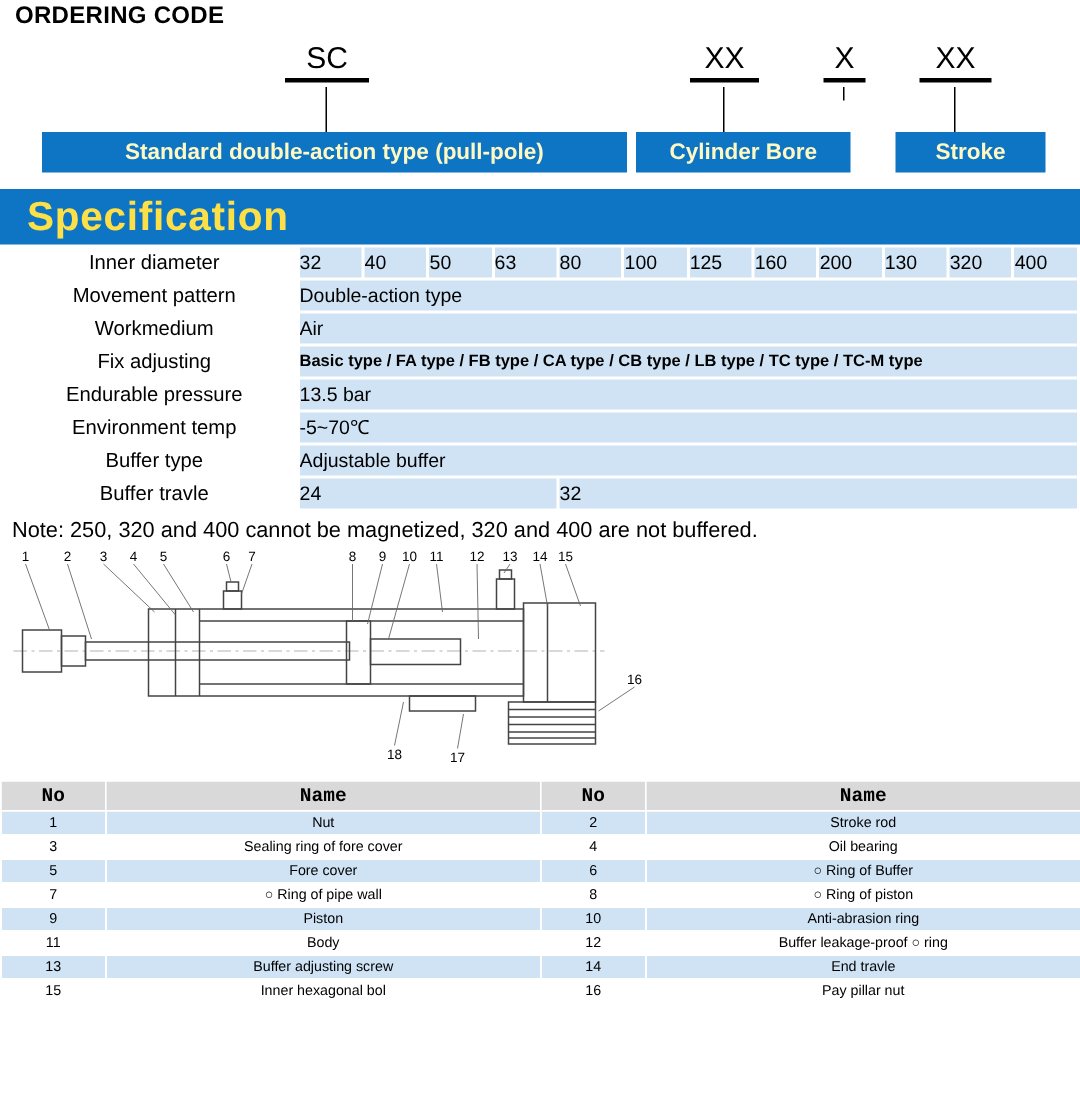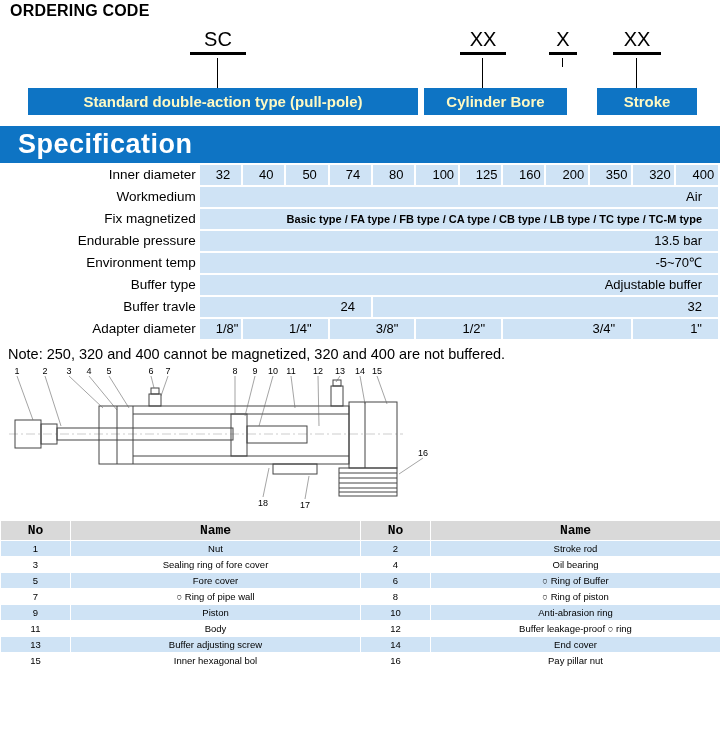"Specification" .spec-bar { color: #ffffff -> #fde047 }
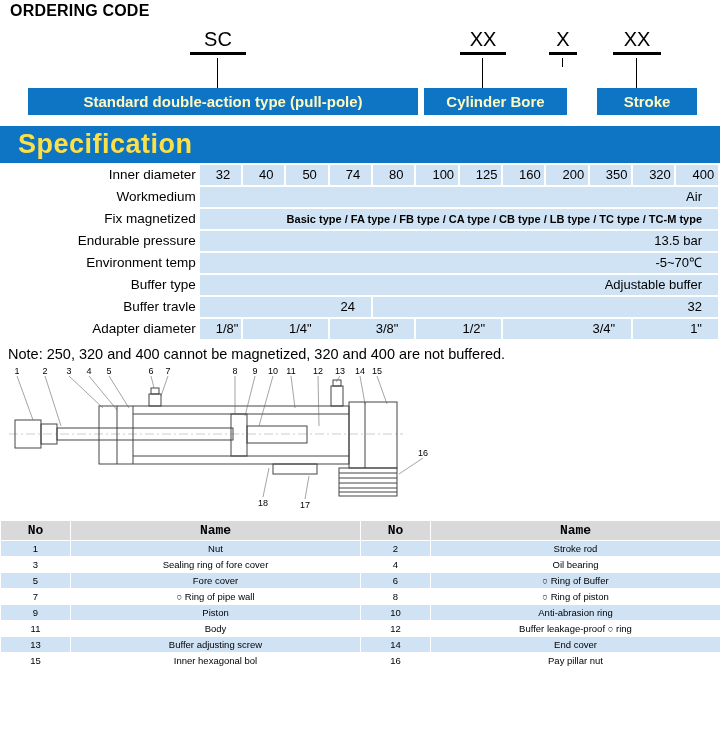"Inner diameter" td.spec-label { text-align: right -> center }
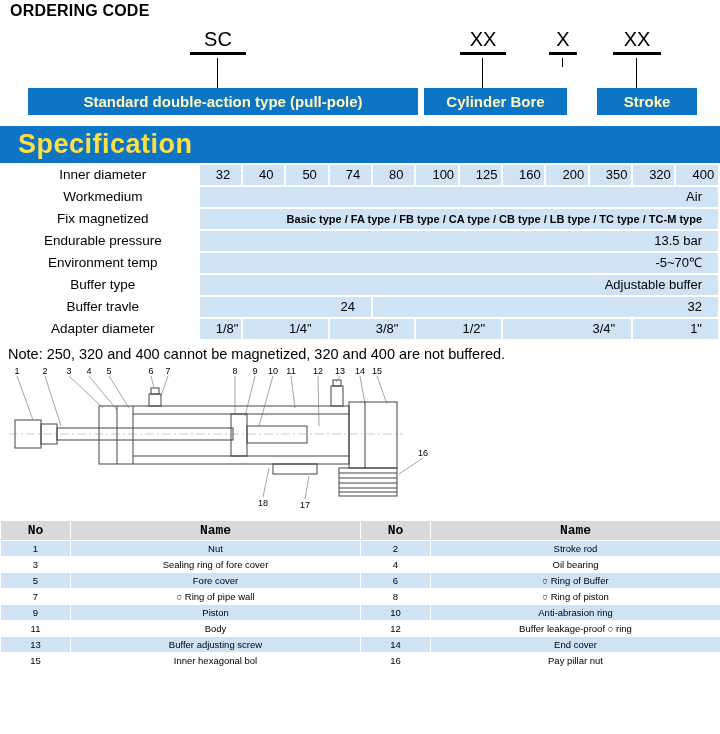"32" td.spec-val { padding: 2px 16px -> 2px 0; text-align: right -> left }
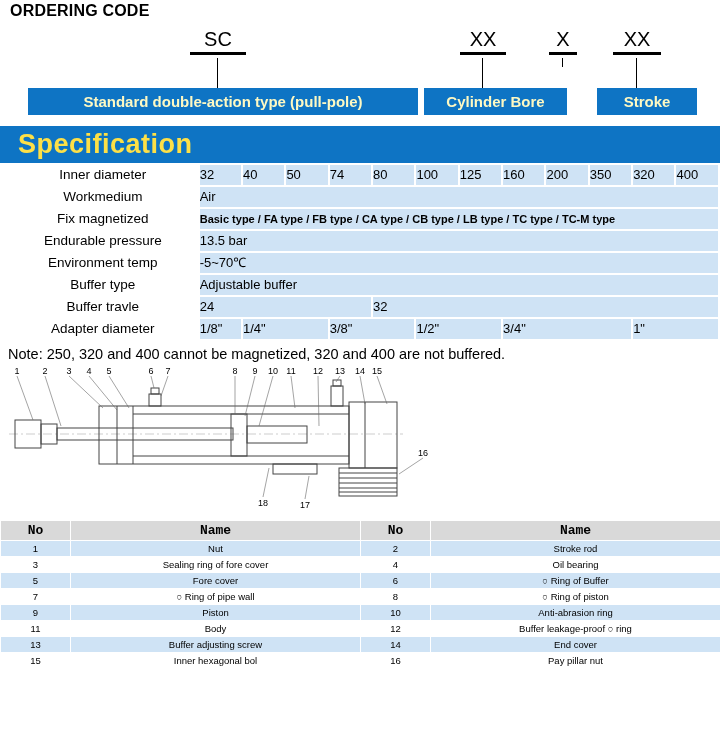"74" td.spec-val { text: 74 -> 63 }
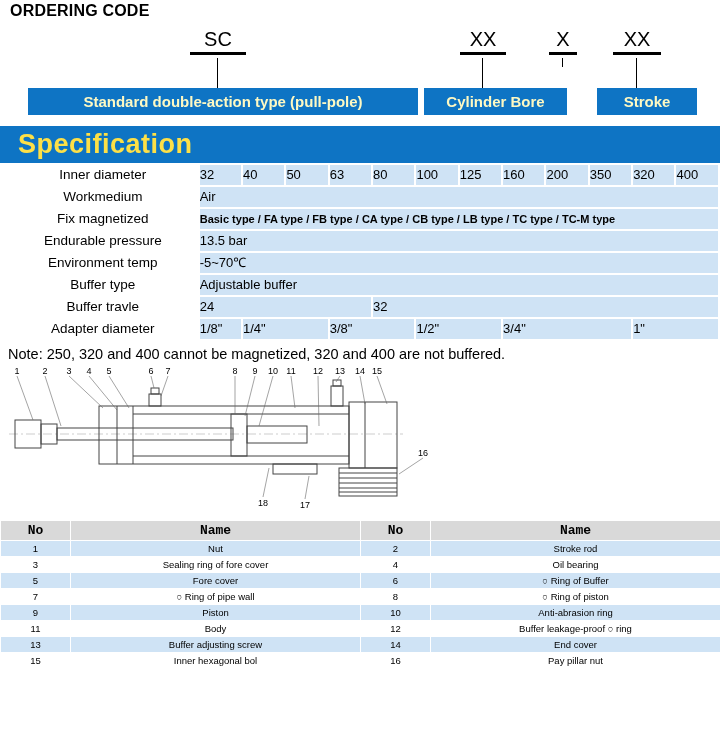"350" td.spec-val { text: 350 -> 130 }
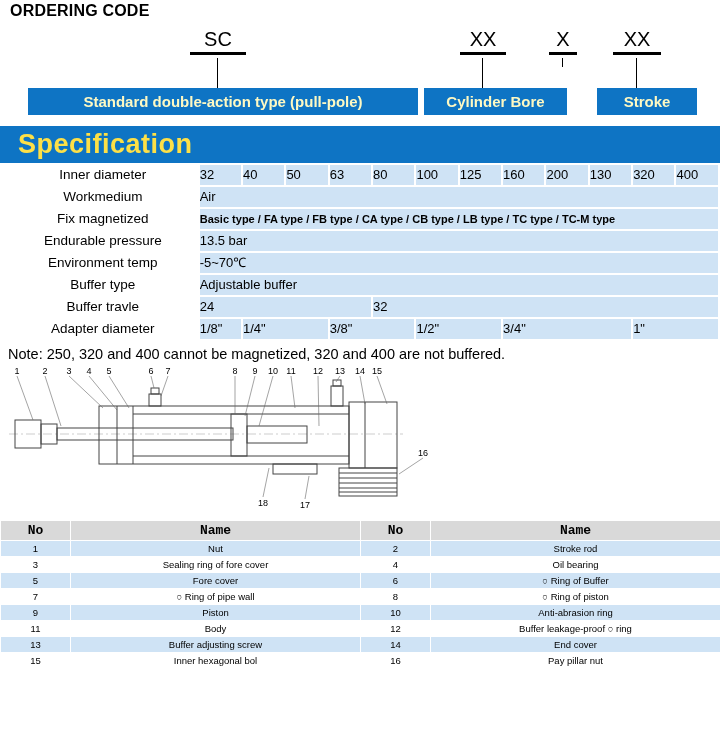"Movement pattern" tr { html: none -> <tr> <td>Movement pattern</td> <td>Double-action type</td> </tr> }
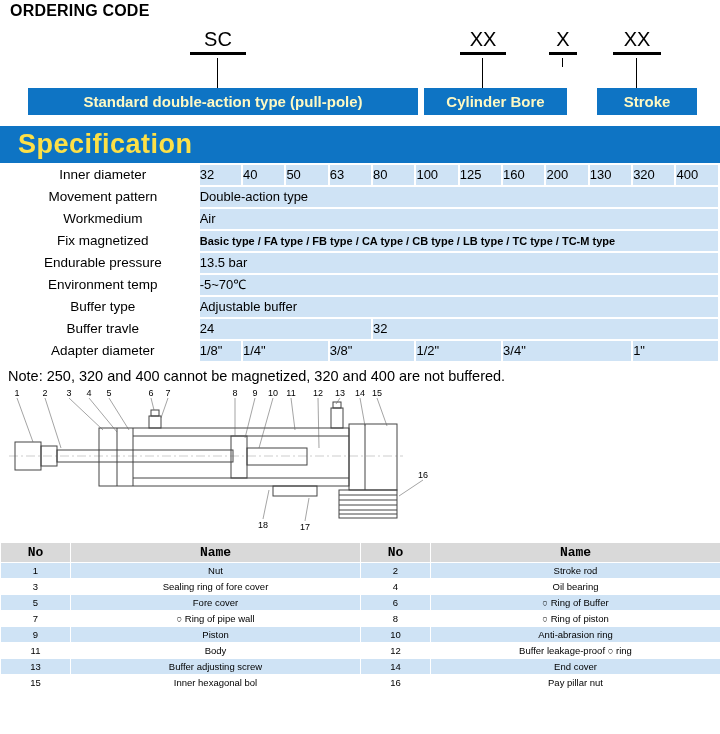"Fix magnetized" td.spec-label { text: magnetized -> adjusting }
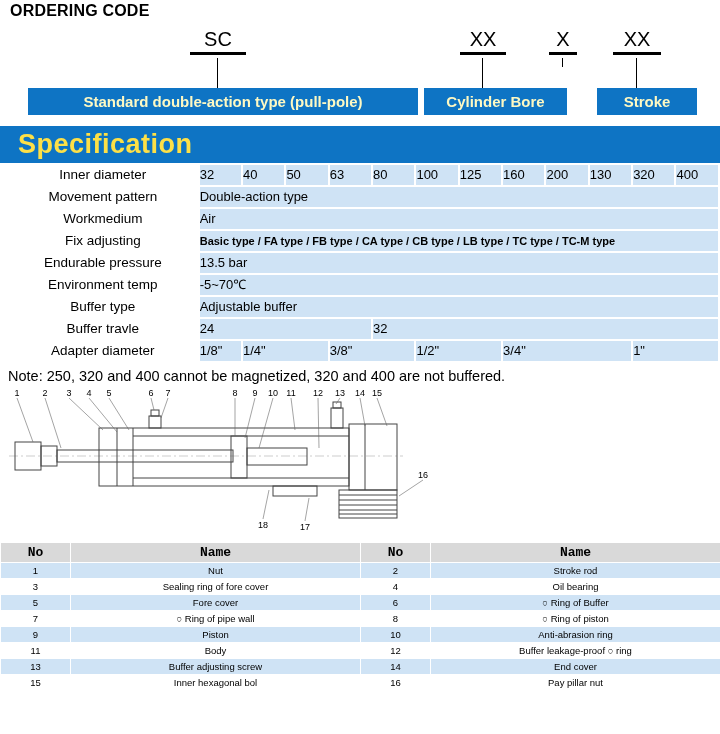"Adapter diameter" tr { html: <tr> <td>Adapter diameter</td> <td>1/8"</td> <td>1/4"</td> <td>3/8"</td> <td>1/2"</td> <td>3/4"</td> <td>1"</td> </tr> -> none }
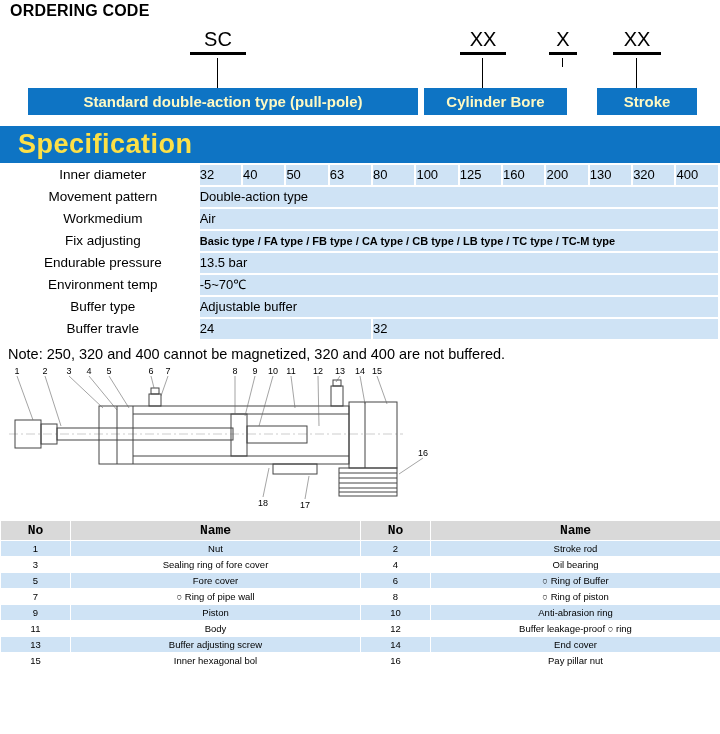"End cover" td { text: cover -> travle }
